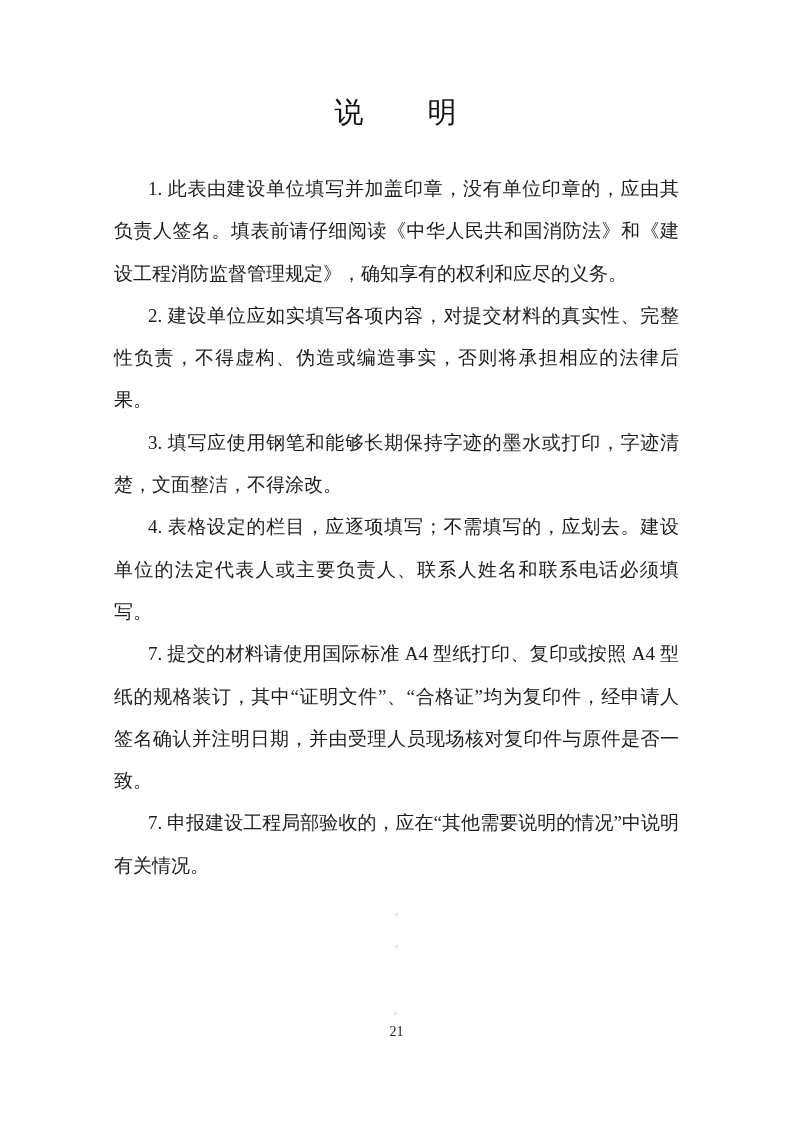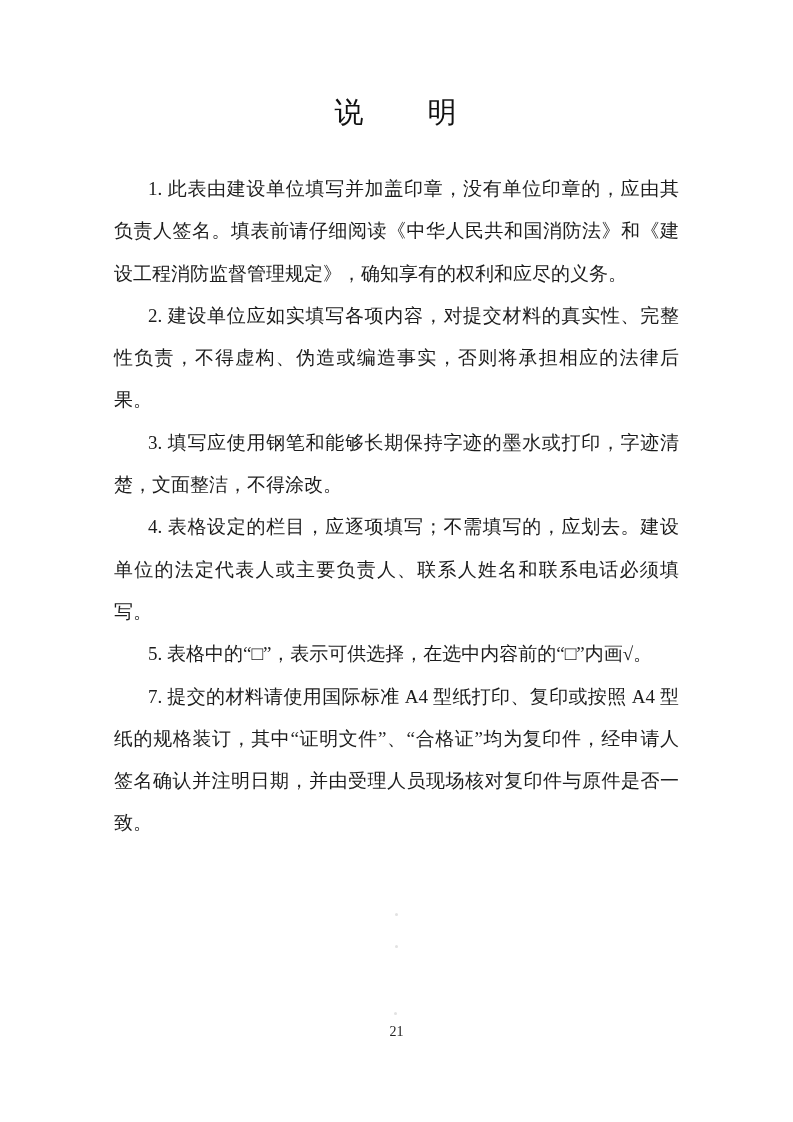"5. 表格中的“□”，表示可供选择，在选中内容前的“□”内画√。" p { html: <p>5. 表格中的“□”，表示可供选择，在选中内容前的“□”内画√。</p> -> none }
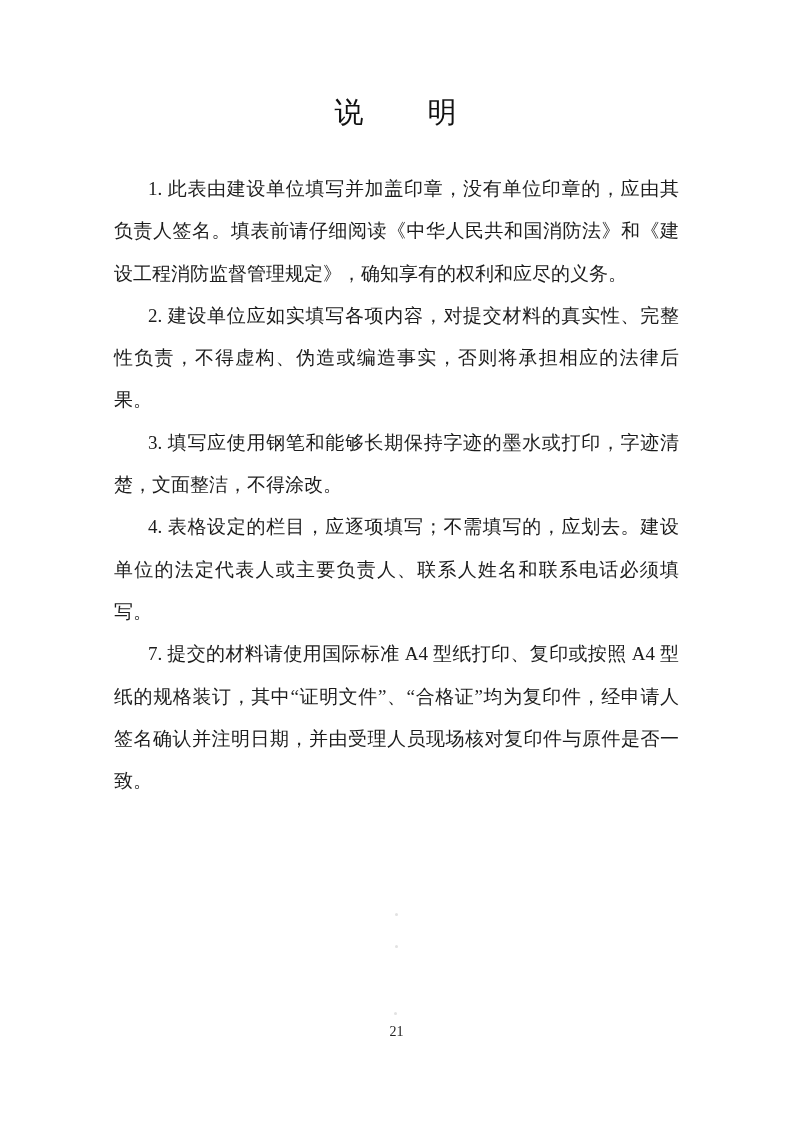"7. 申报建设工程局部验收的，应在“其他需要说明的情况”中说明有关情况。" p { html: none -> <p>7. 申报建设工程局部验收的，应在“其他需要说明的情况”中说明有关情况。</p> }
